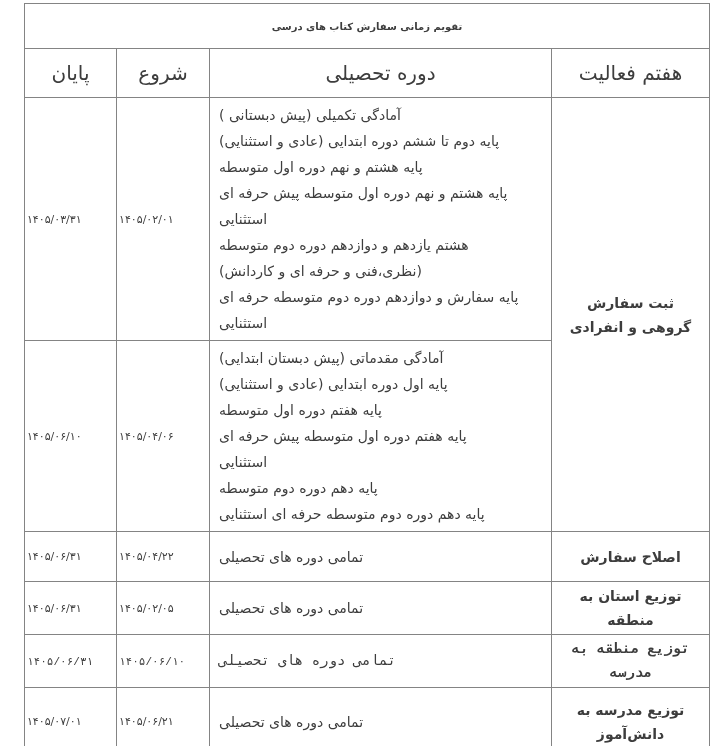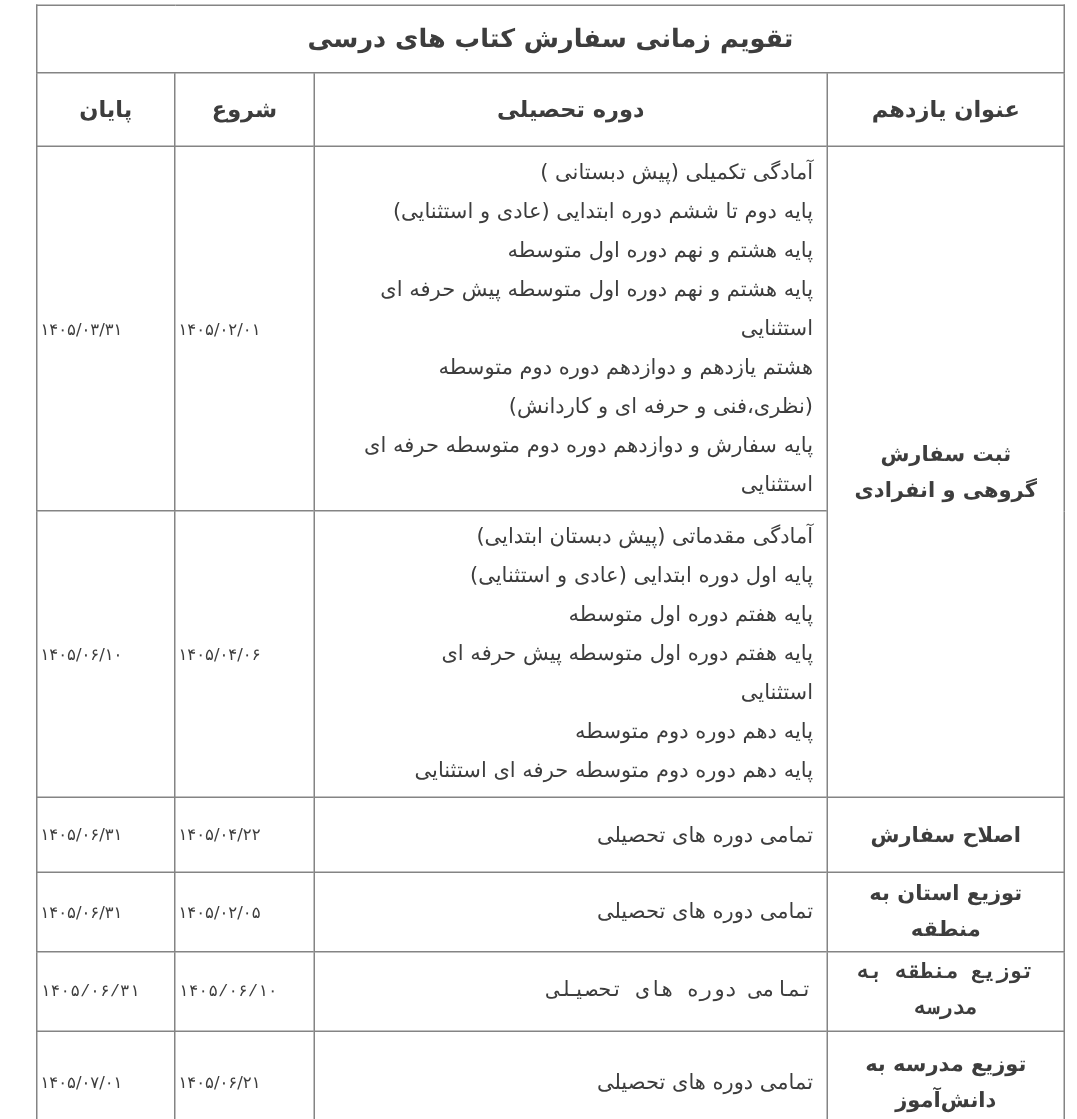"تقویم زمانی سفارش کتاب های" .title-cell { font-size: 17px -> 10px }
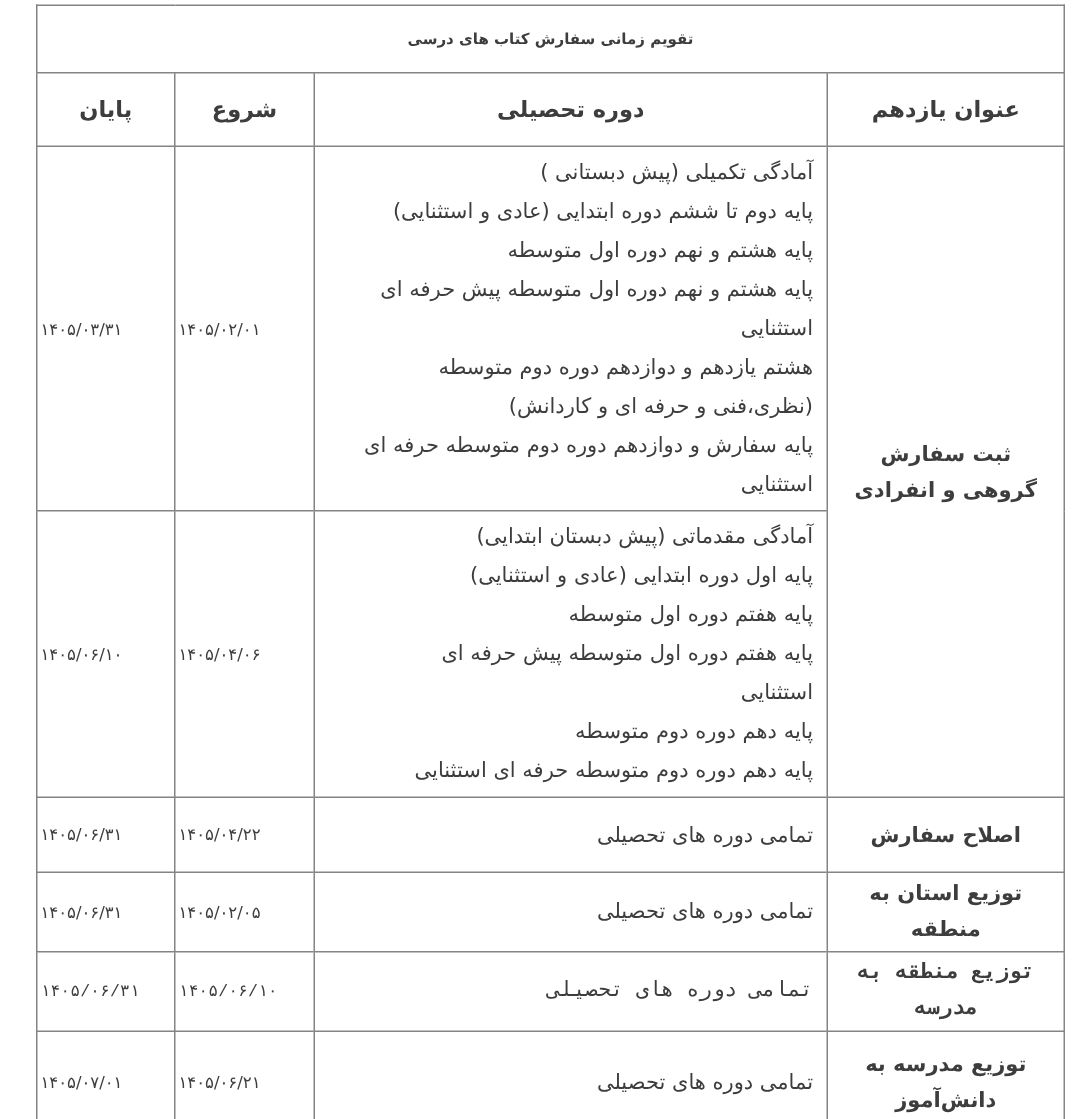"پایان" th.col-head { font-size: 15px -> 20px; font-weight: bold -> normal }
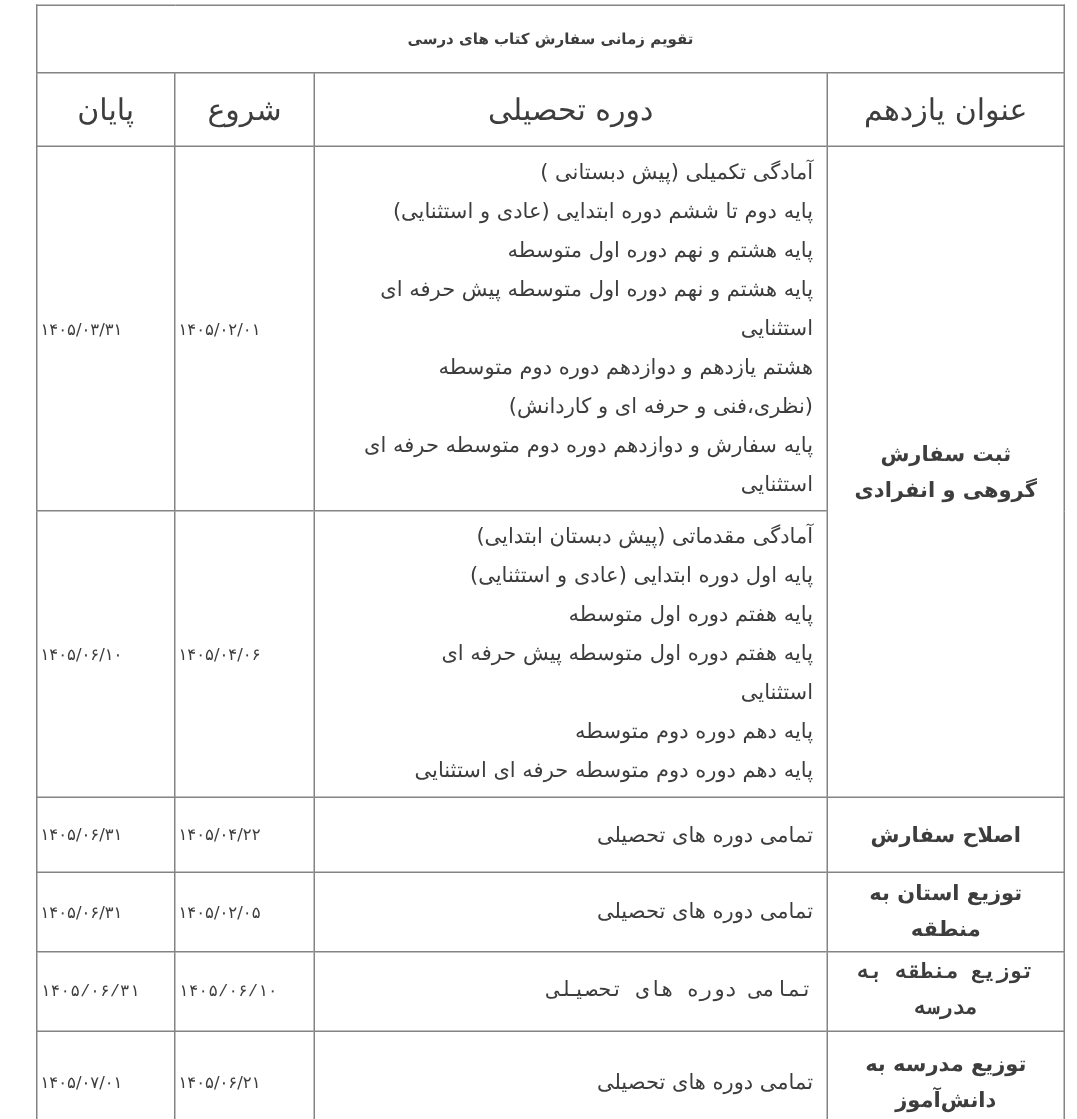"عنوان یازدهم" th.col-head { text: عنوان یازدهم -> هفتم فعالیت }
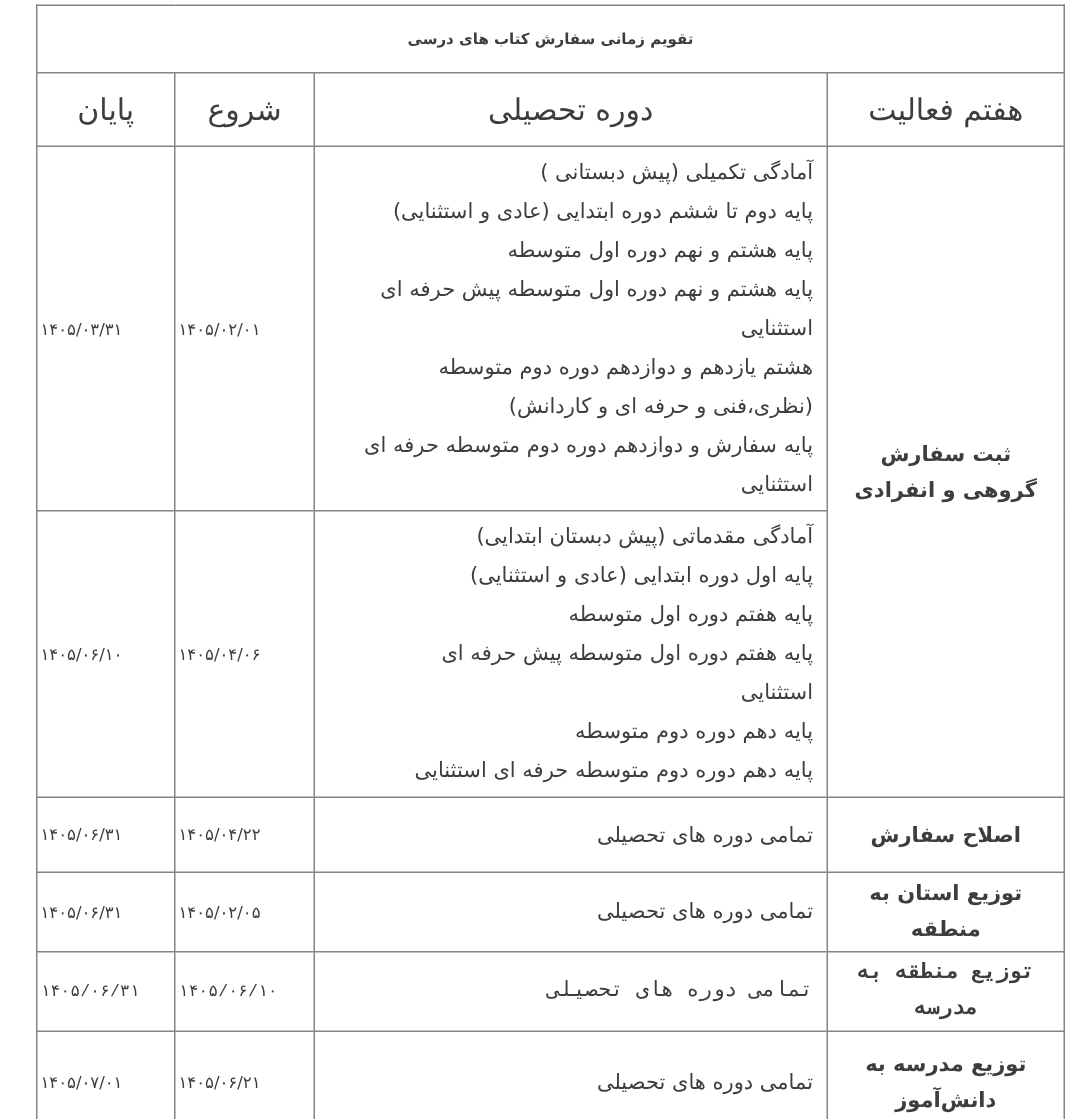"آمادگی تکمیلی (پیش دبستانی )" td.period { text-align: right -> left }
